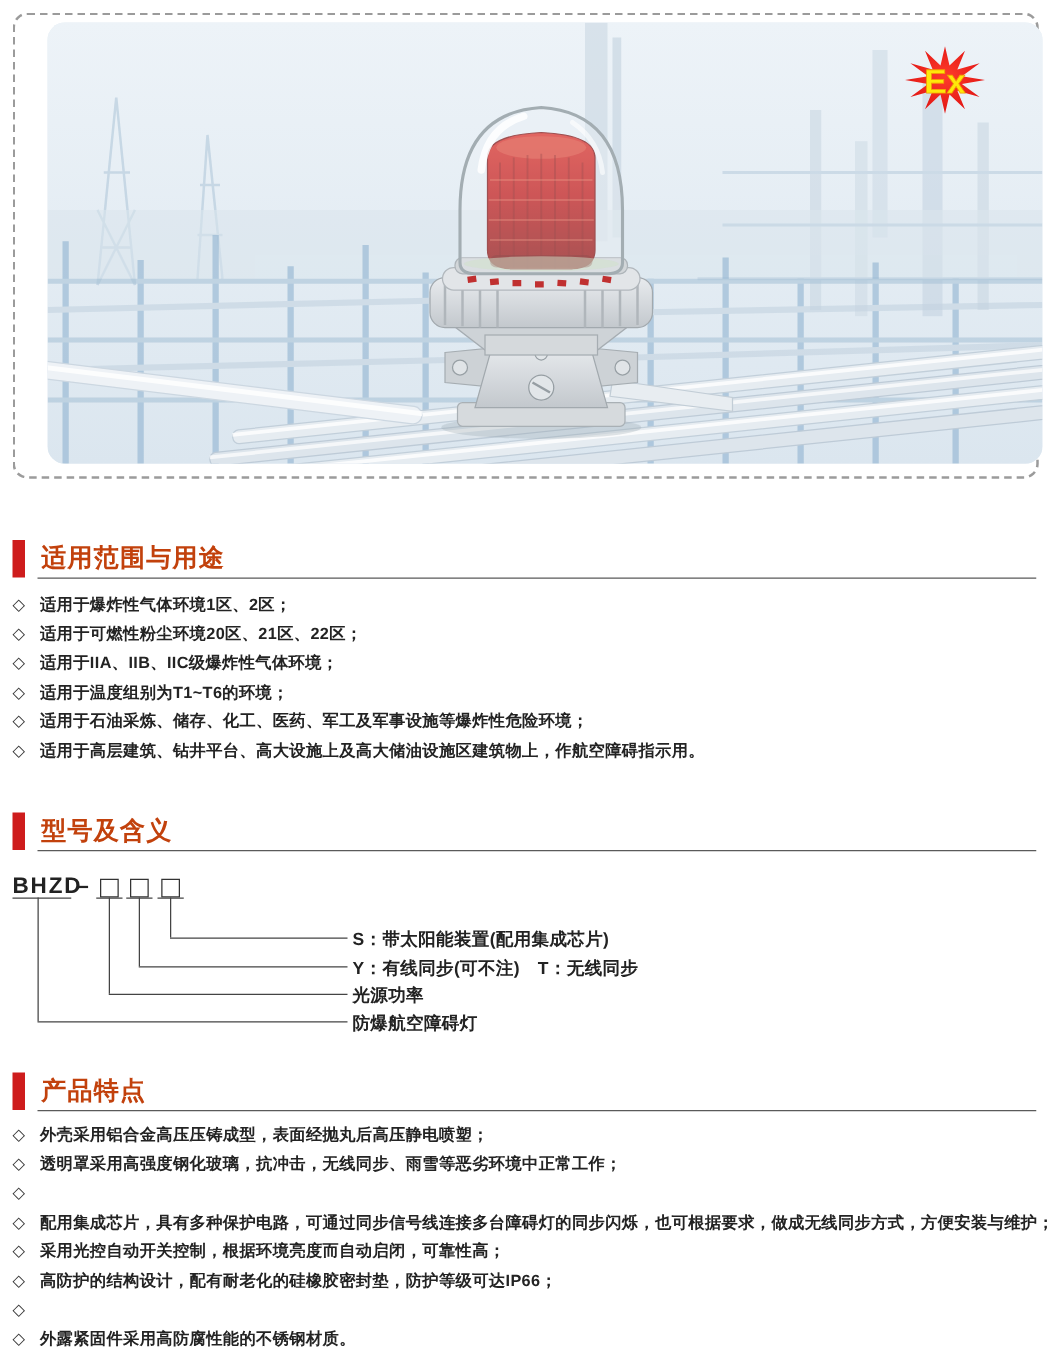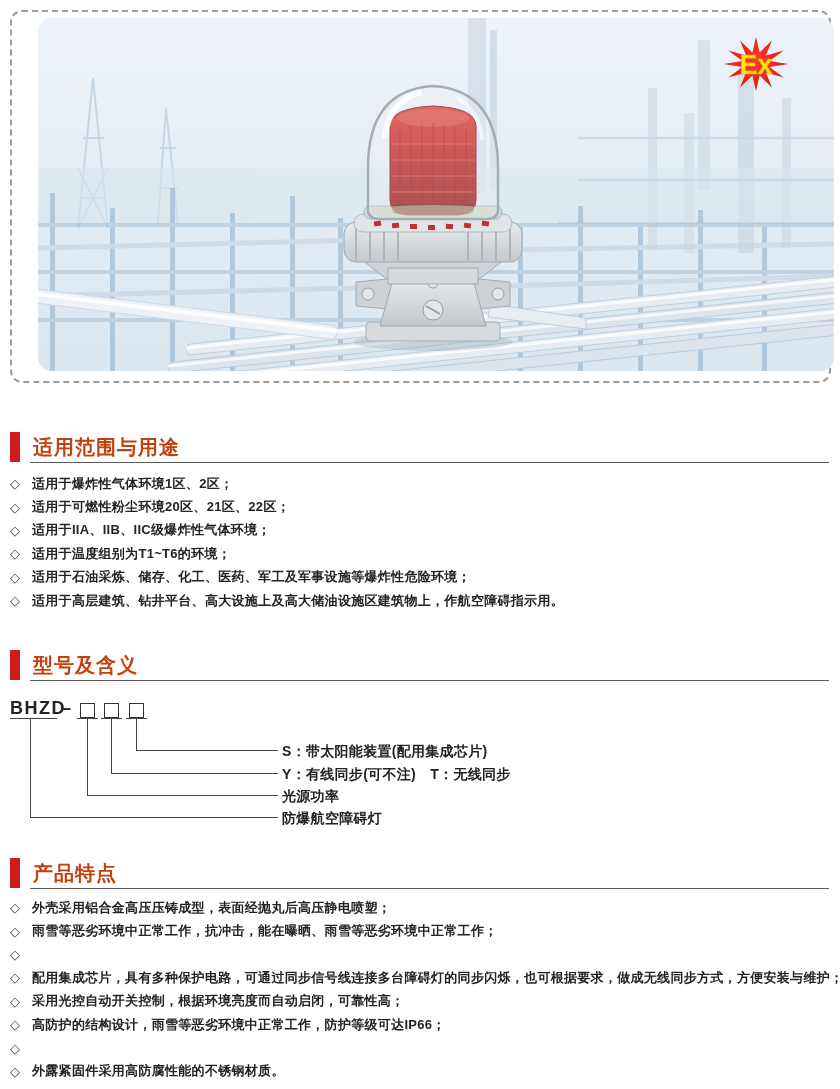"雨雪等恶劣环境中正常工作，抗冲击，能在曝晒、雨雪等恶劣环境中正常工作；" span.btxt { text: 雨雪等恶劣环境中正常工作，抗冲击，能在曝晒 -> 透明罩采用高强度钢化玻璃，抗冲击，无线同步 }
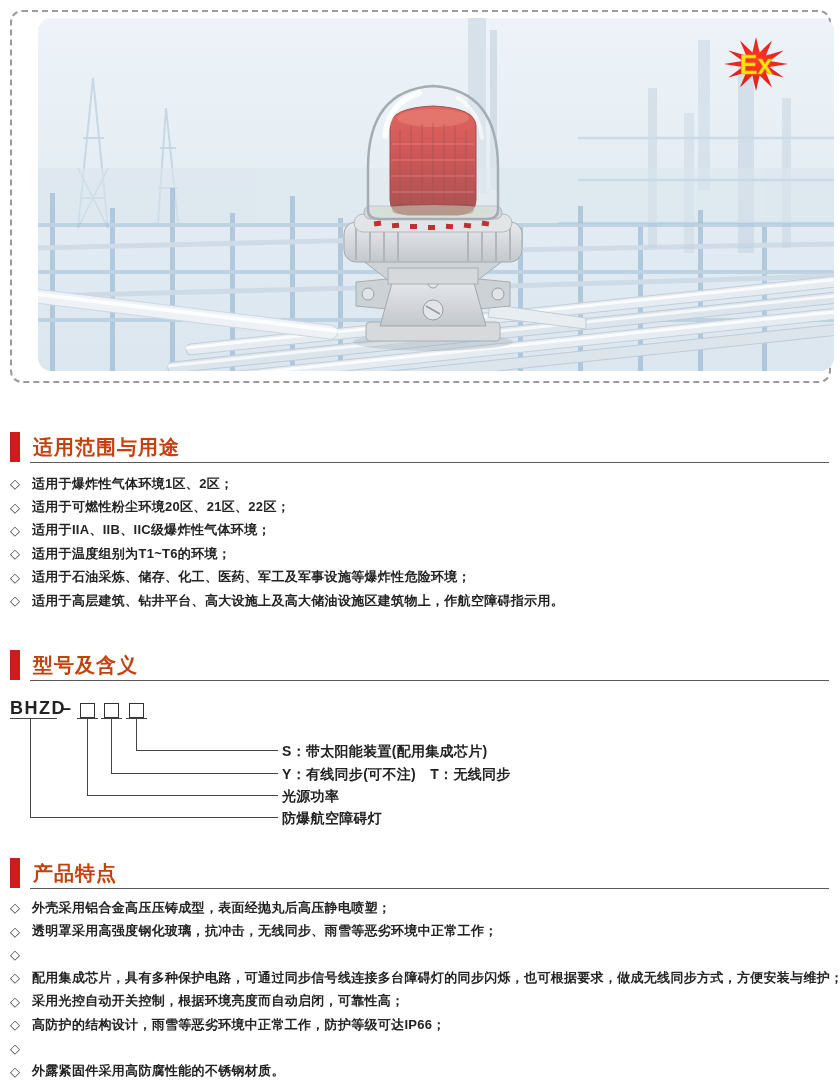"高防护的结构设计，雨雪等恶劣环境中正常工作，防护等级可达IP66；" span.btxt { text: 雨雪等恶劣环境中正常工作 -> 配有耐老化的硅橡胶密封垫 }
